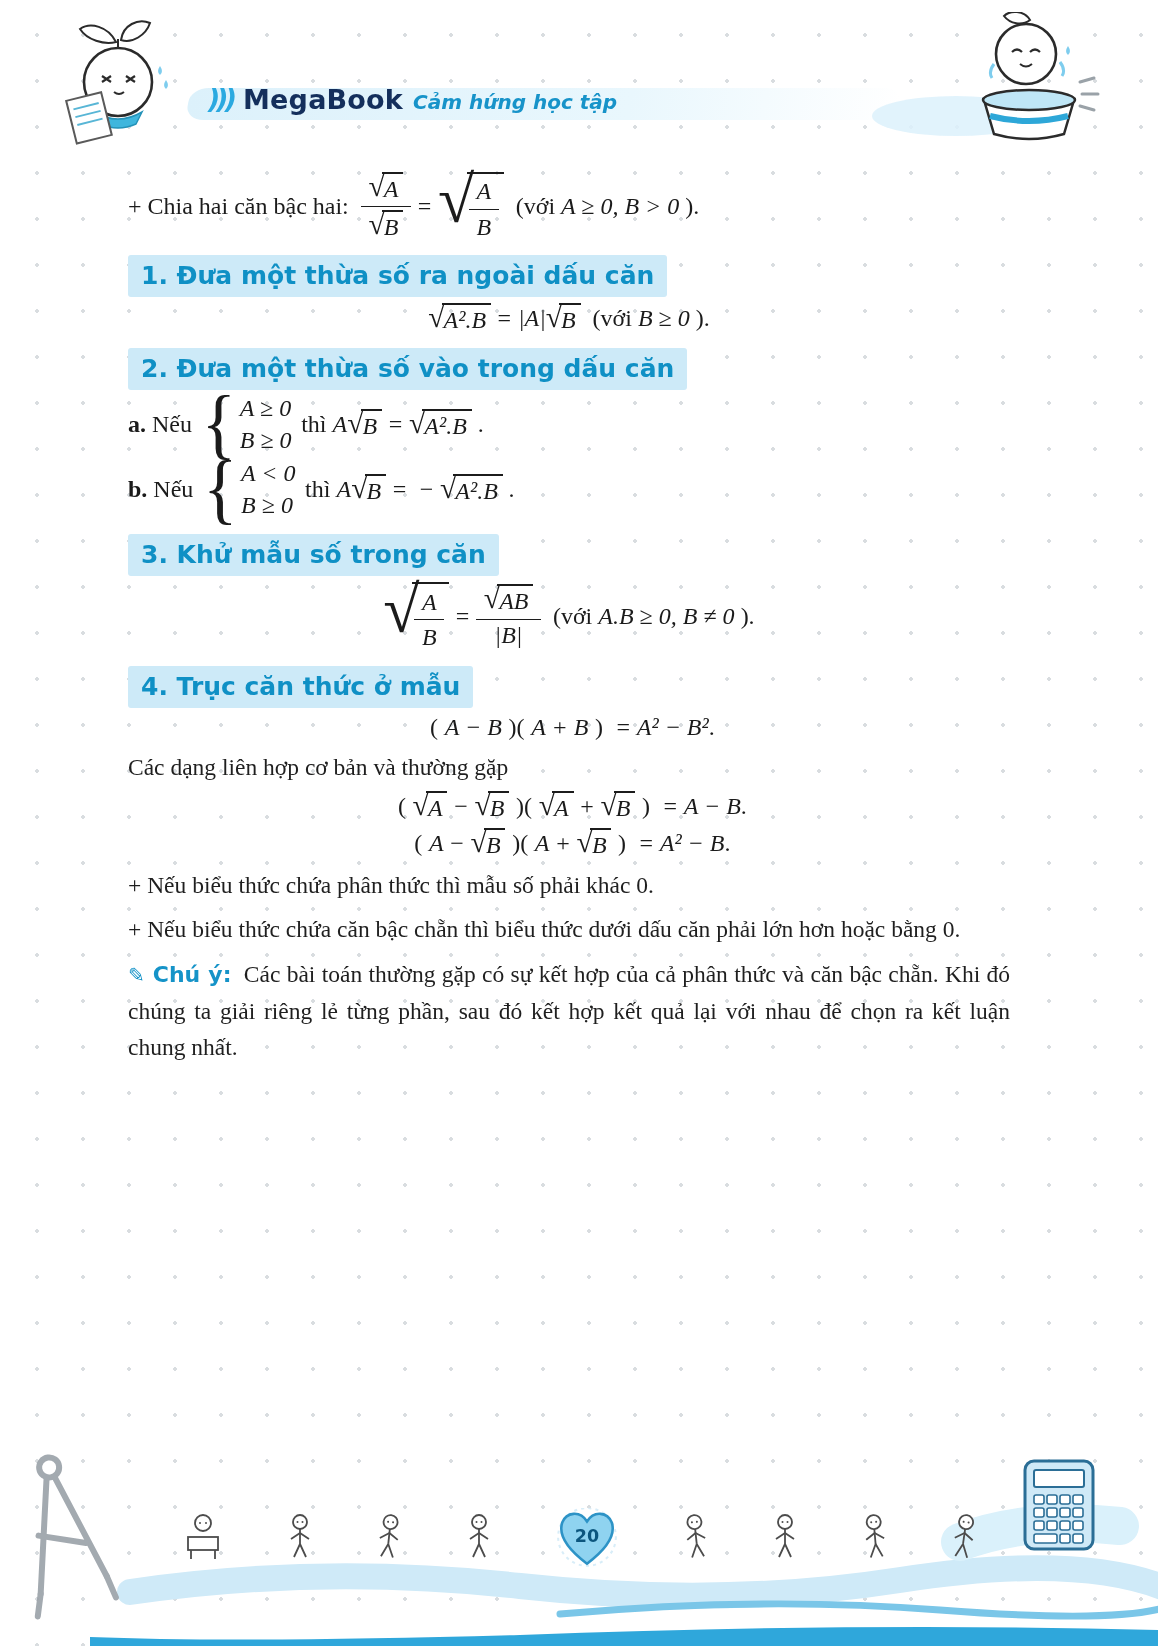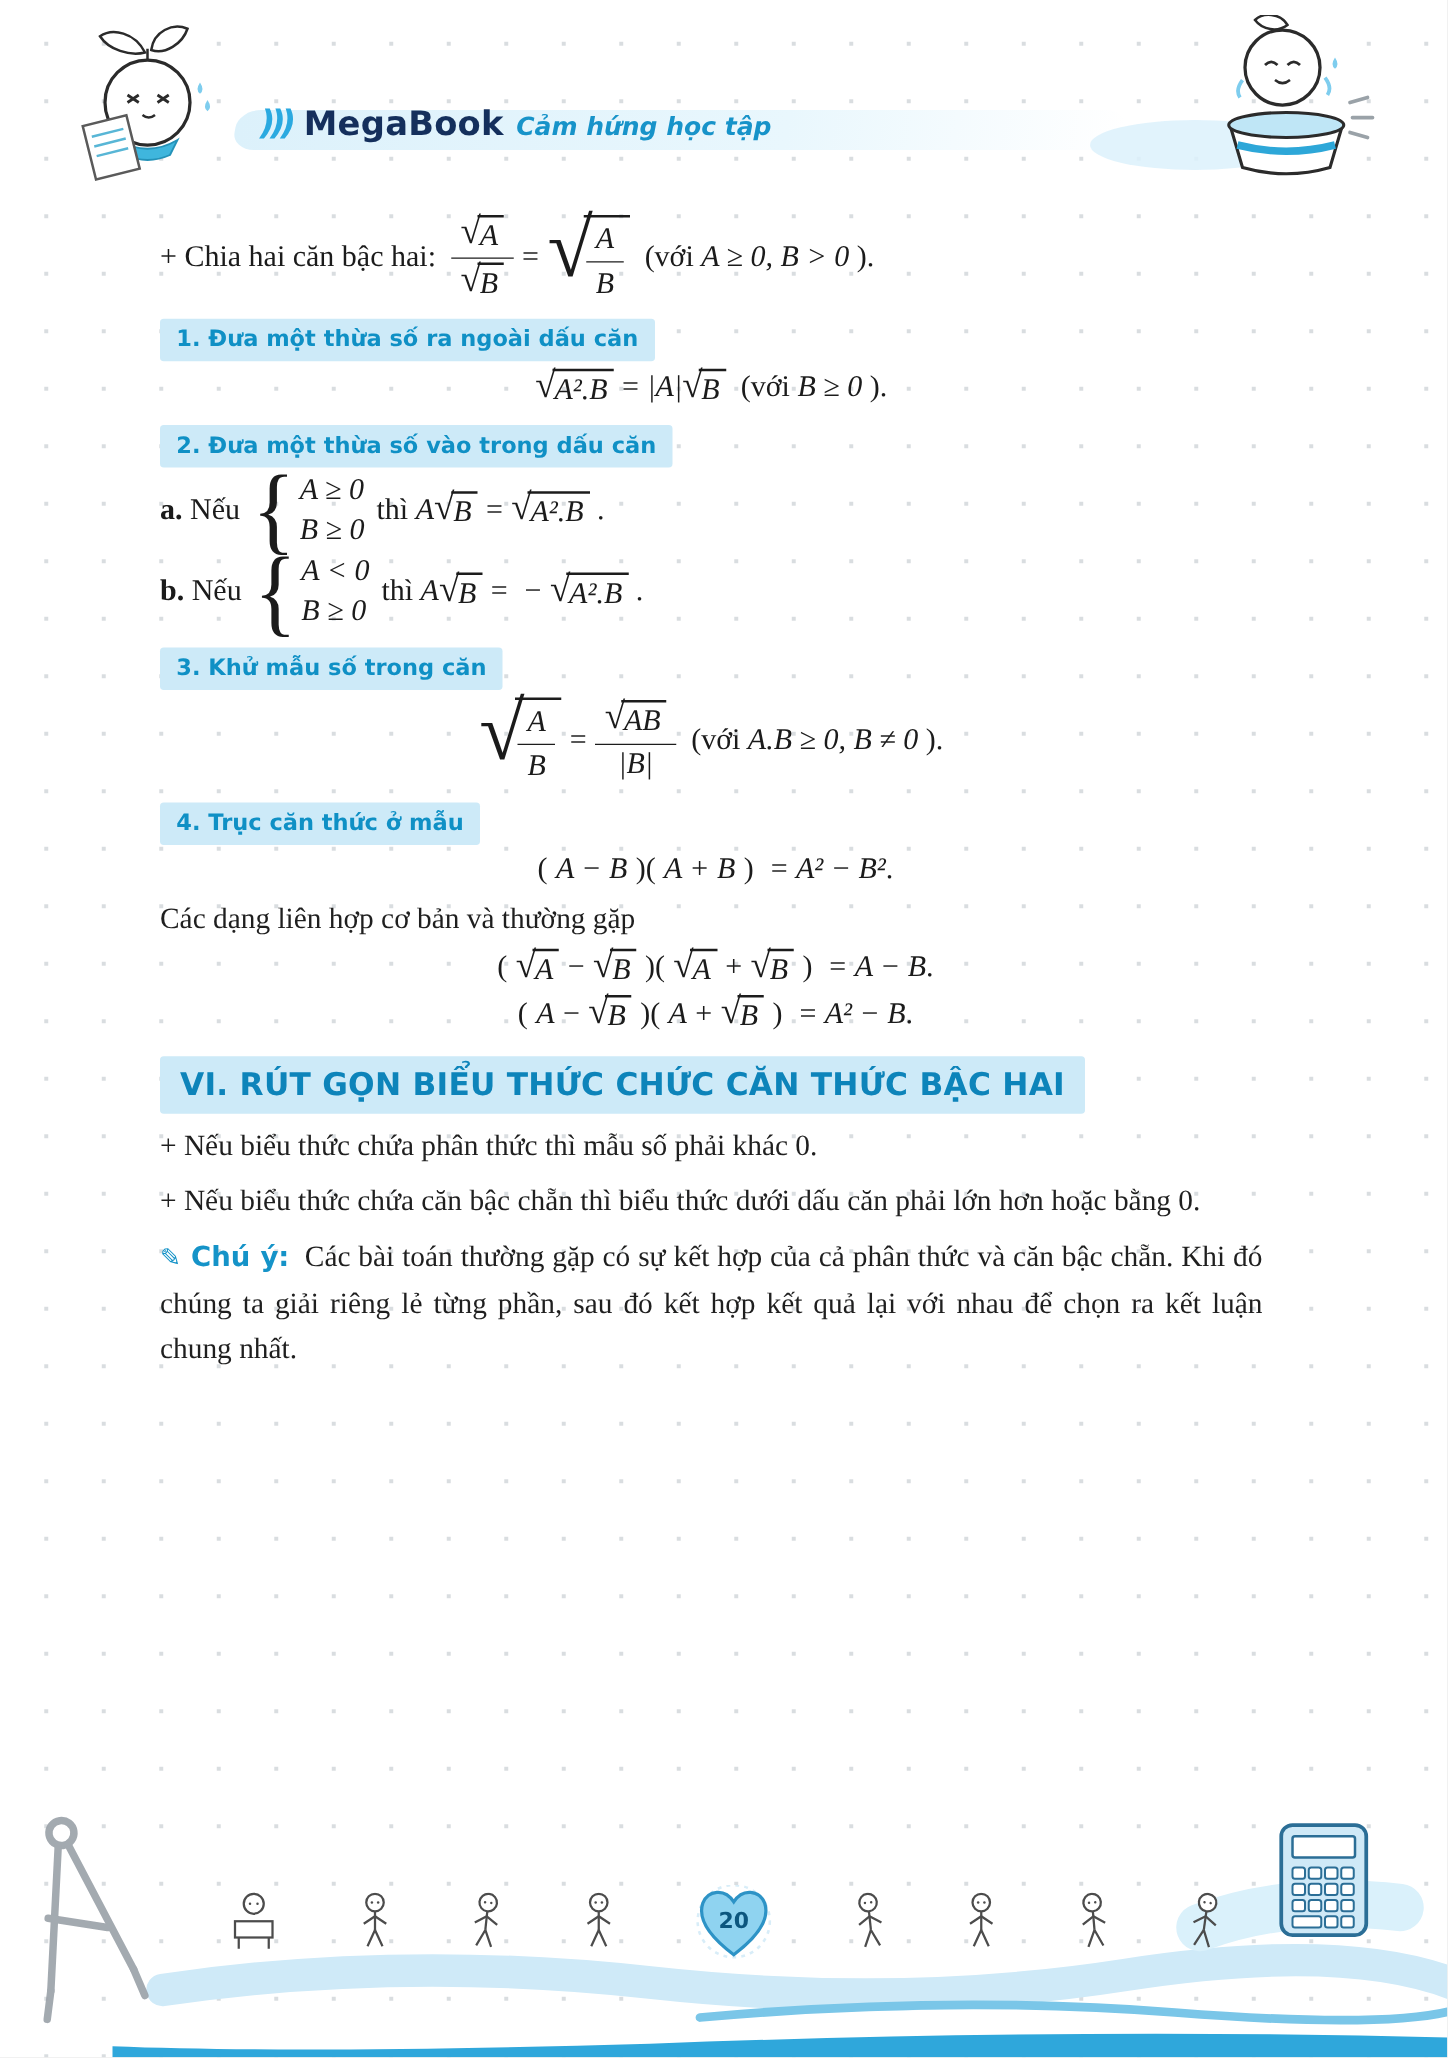"1. Đưa một thừa số" .sub-band { font-size: 18px -> 25px }
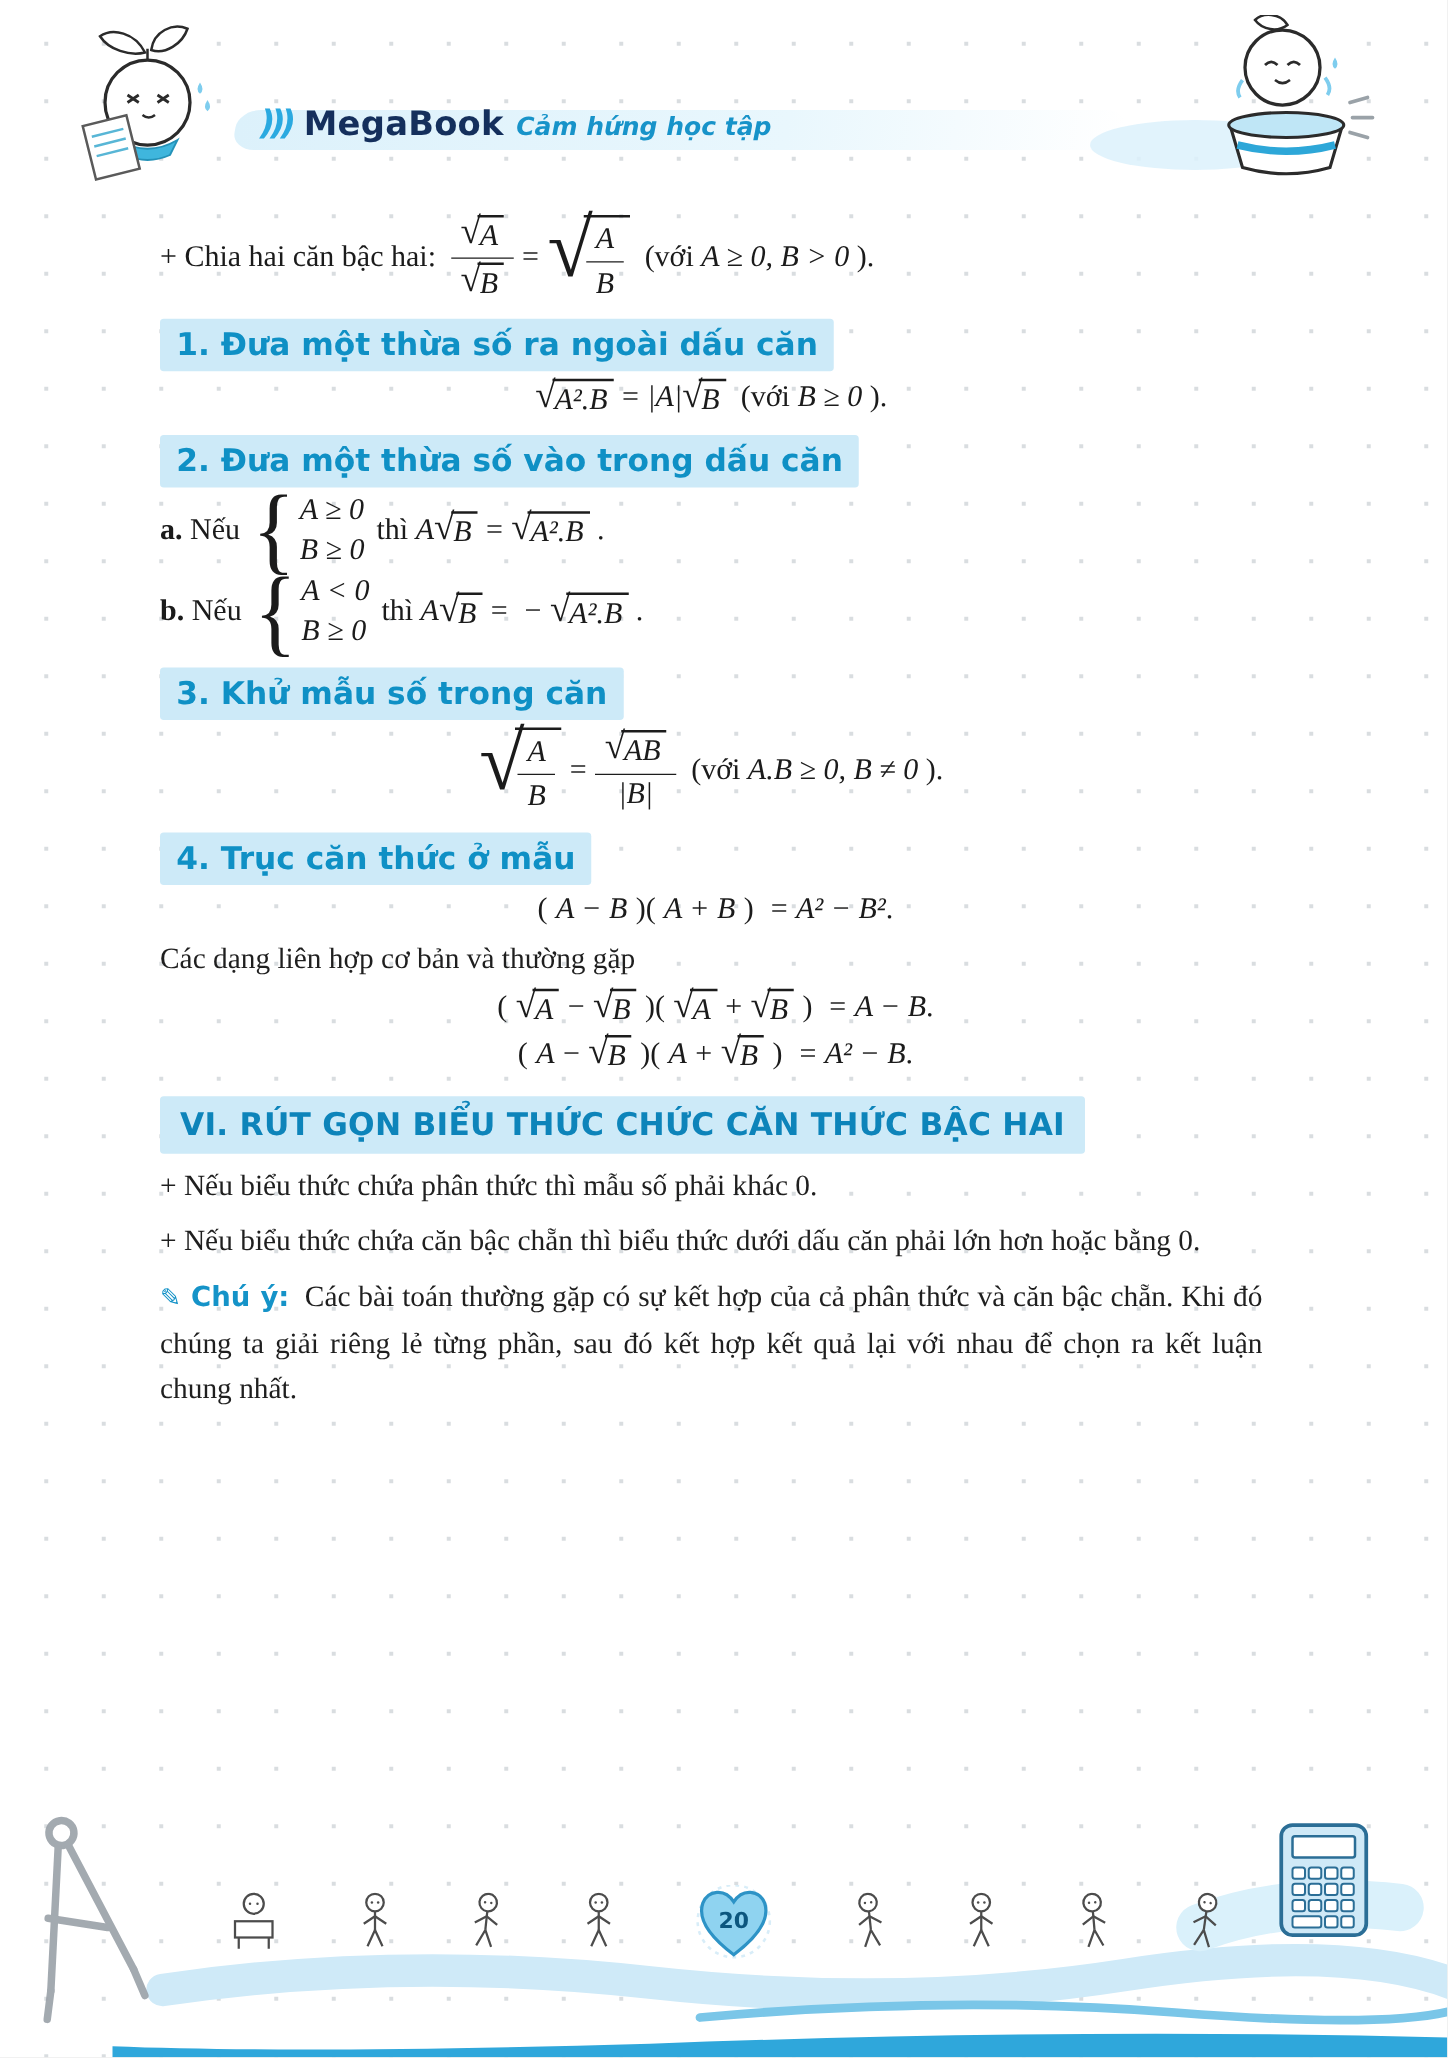"VI. RÚT GỌN BIỂU THỨC" div.band-wrap { html: <div><div>VI. RÚT GỌN BIỂU THỨC CHỨC CĂN THỨC BẬC HAI</div></div> -> none }
